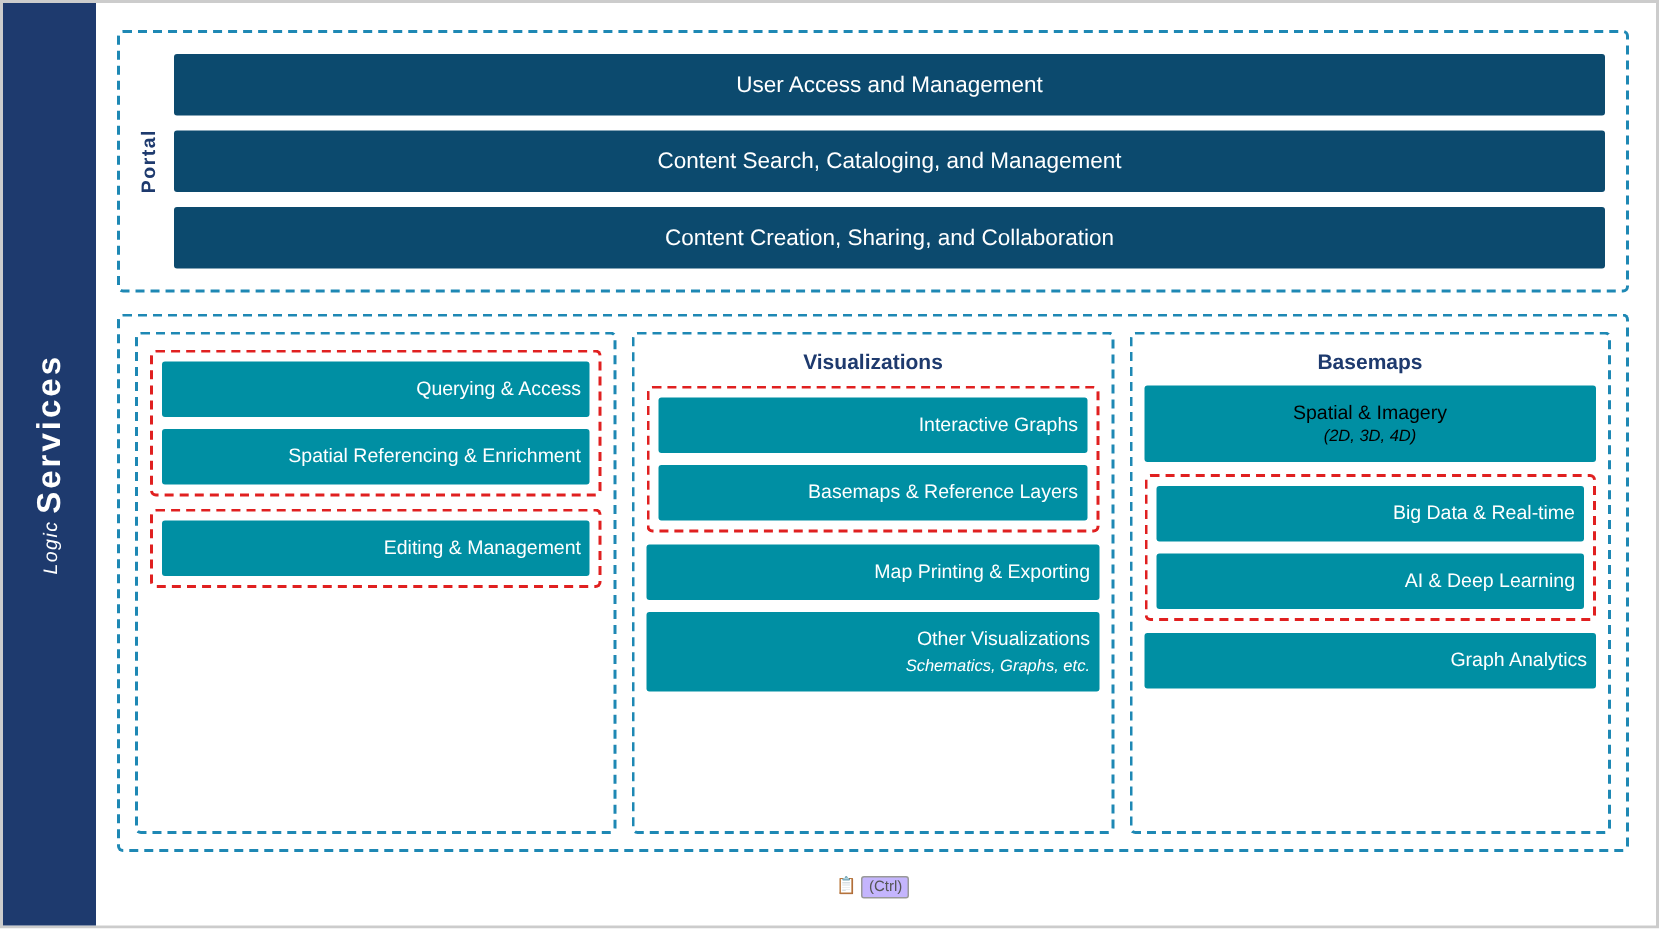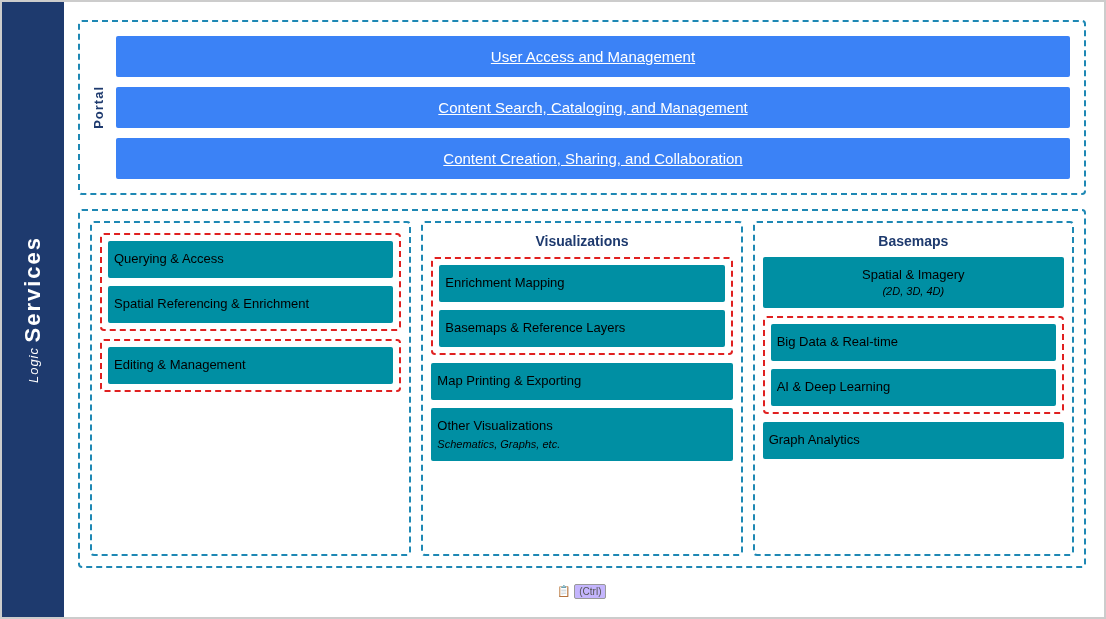"User Access and Management" .teal-block { background: #3b82f6 -> #0c4a6e; text-decoration: underline -> none }
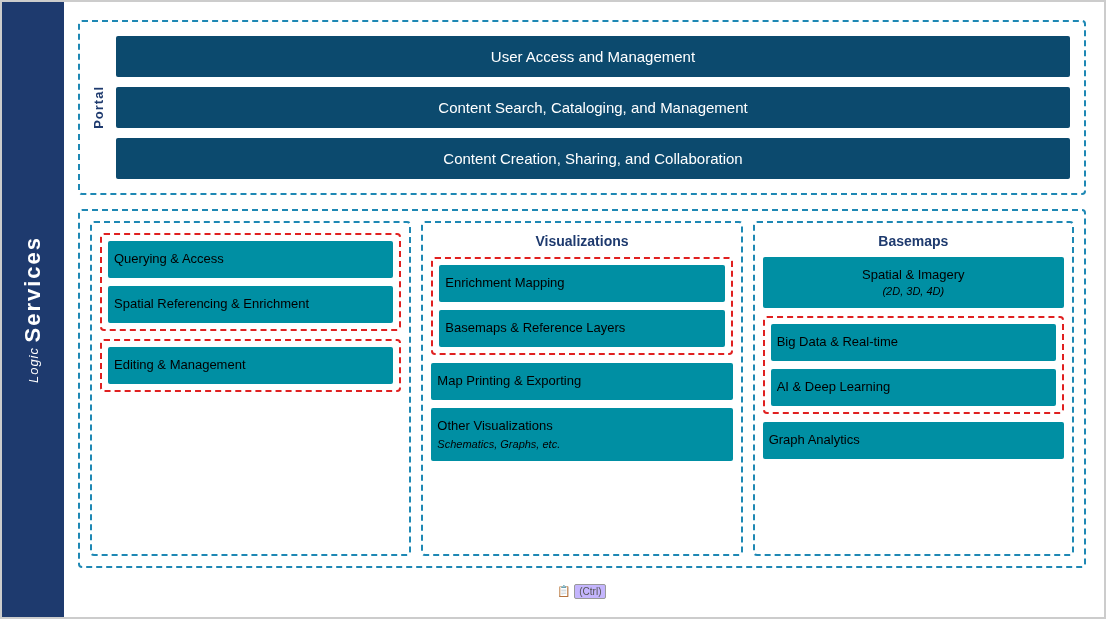"Querying & Access" .teal-block-sm { color: #000000 -> #ffffff; text-align: left -> right }
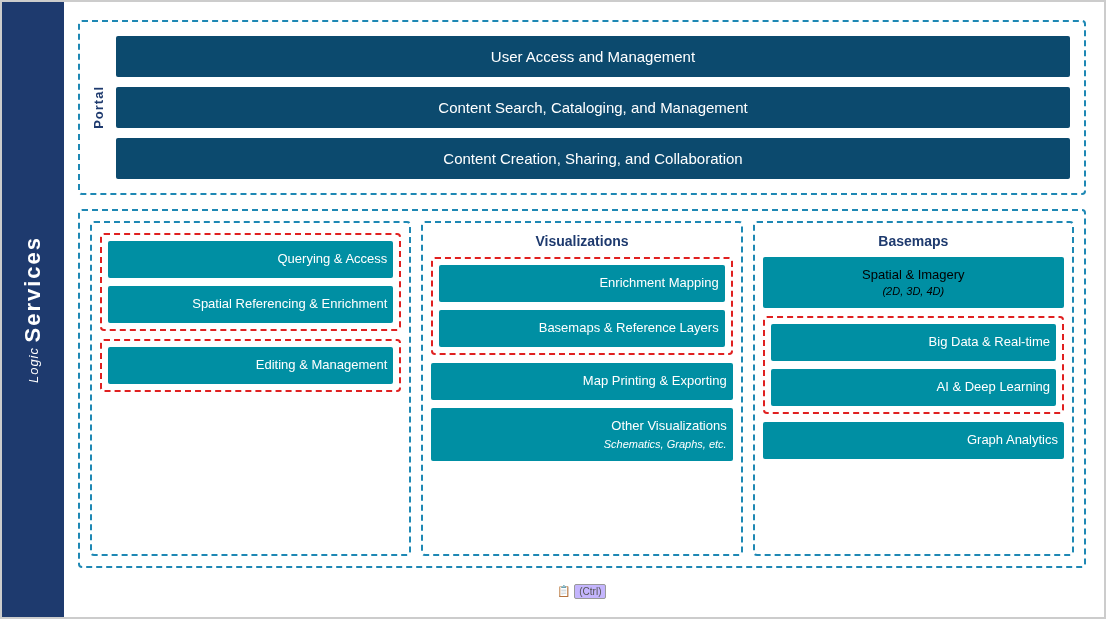"Enrichment Mapping" div.teal-block-sm { text: Enrichment Mapping -> Interactive Graphs }
